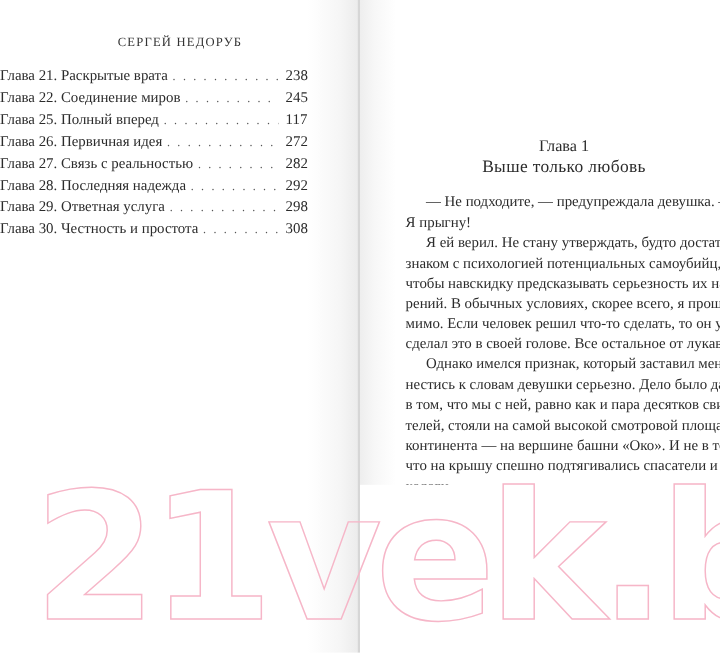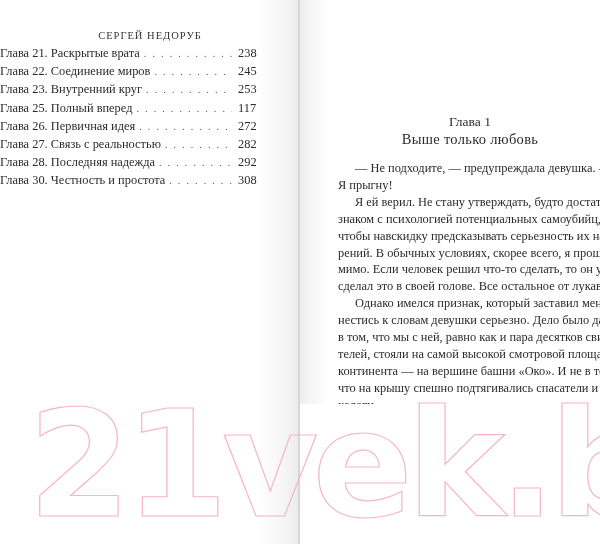"Глава 21. Раскрытые врата" .toc { top: 46px -> 56px }
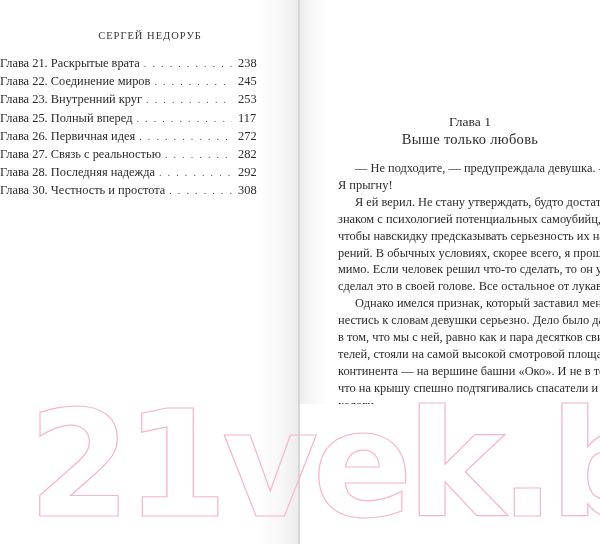"Глава 23. Внутренний круг" li.toc-row { html: <li> <span>Глава 23. Внутренний круг</span> <span></span> <span>253</span> </li> -> none }
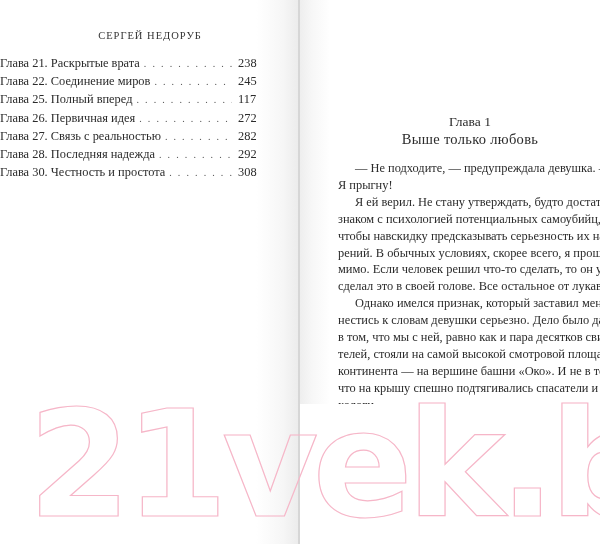"Глава 29. Ответная услуга" li.toc-row { html: none -> <li> <span>Глава 29. Ответная услуга</span> <span></span> <span>298</span> </li> }
